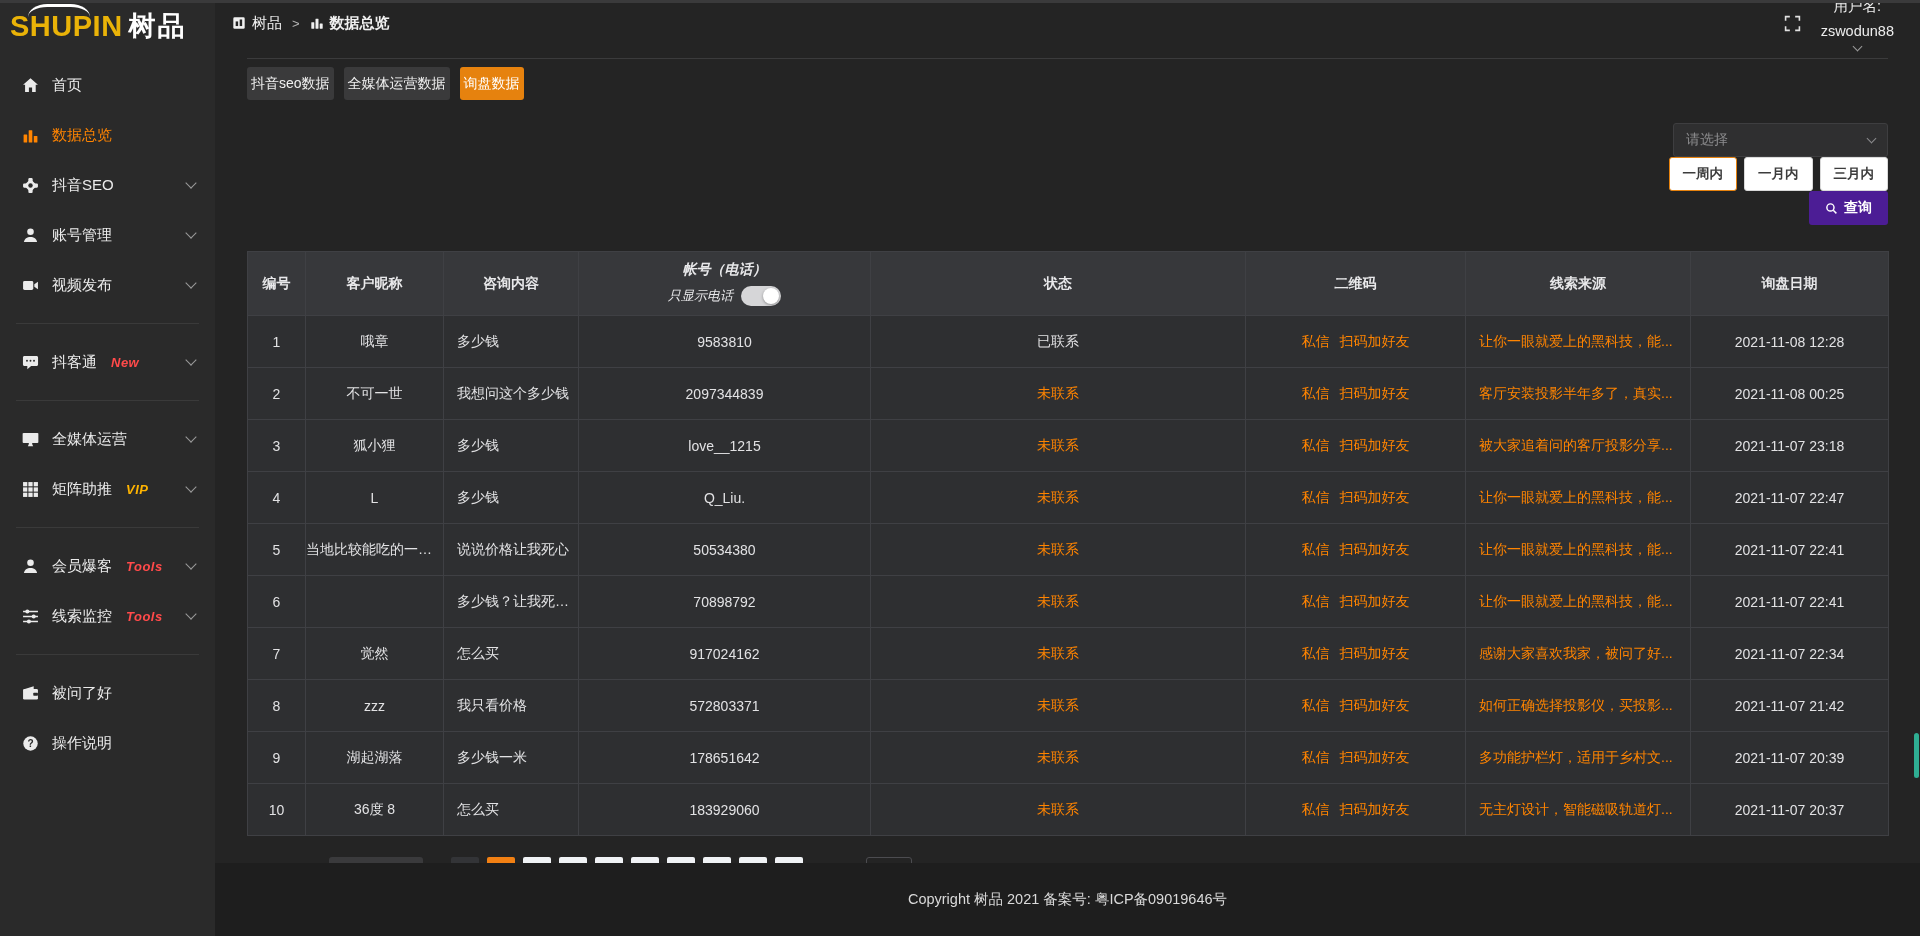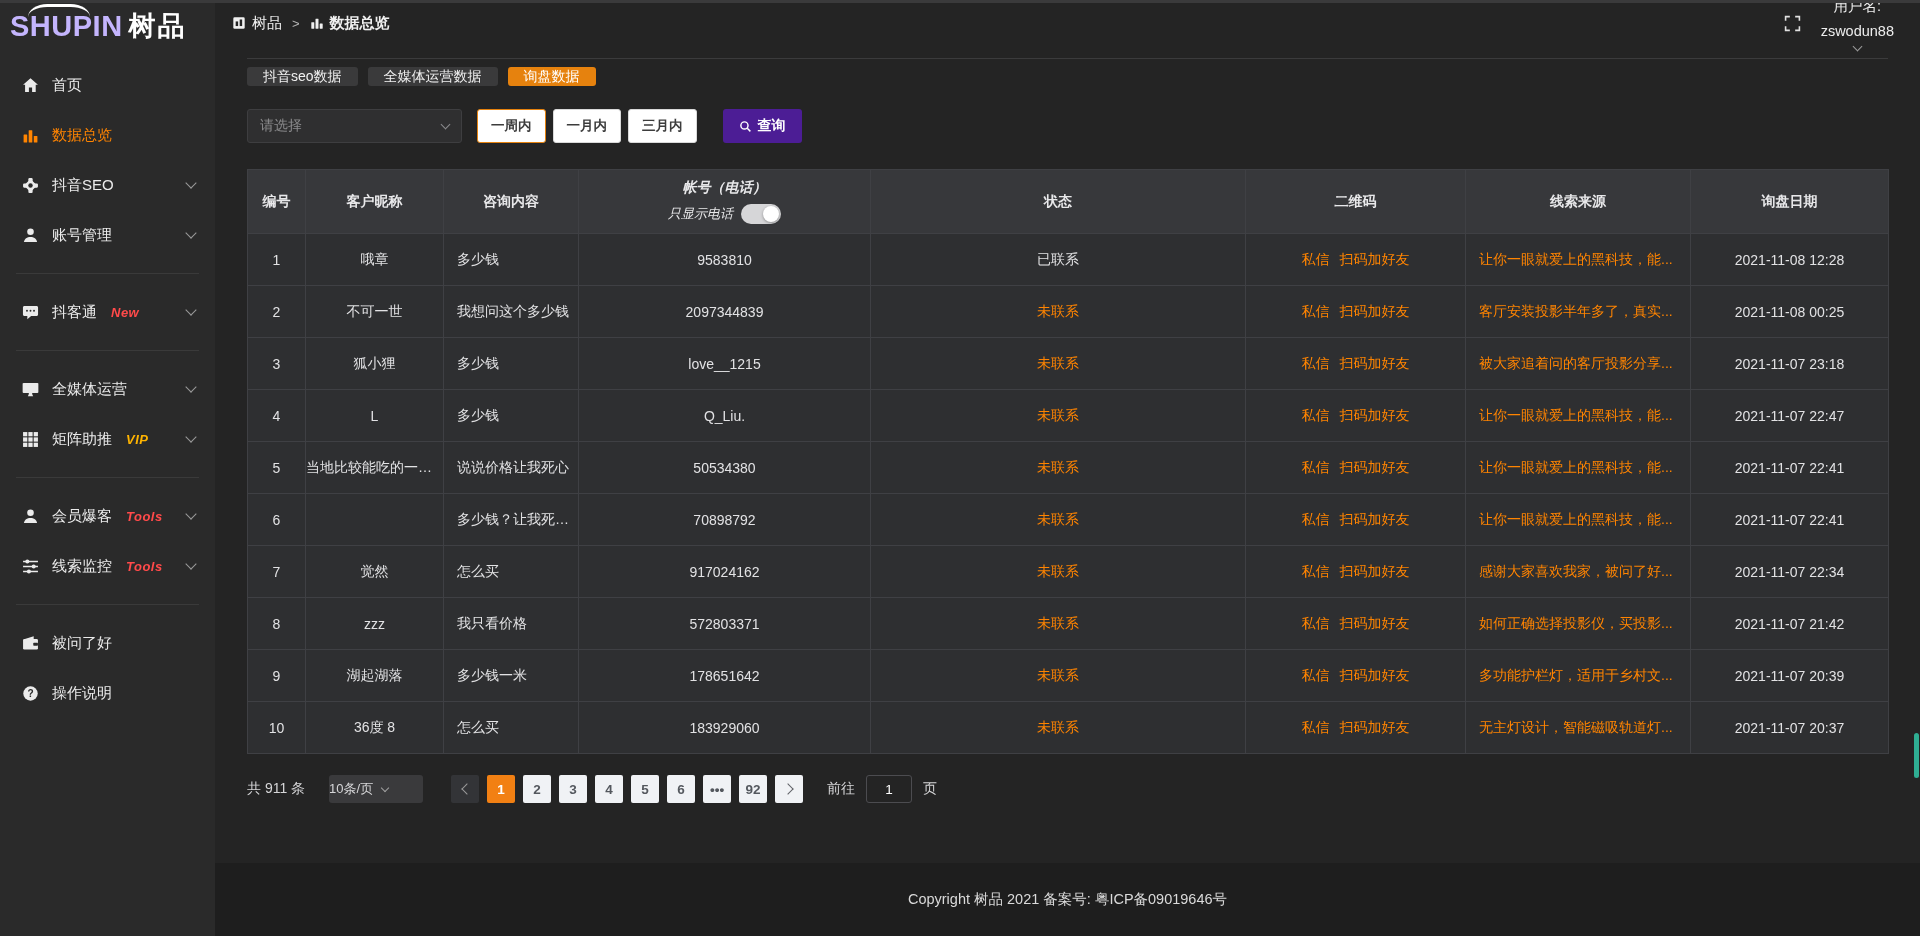"SHUPIN" .logo-en { color: #c4b5fd -> #eab308 }
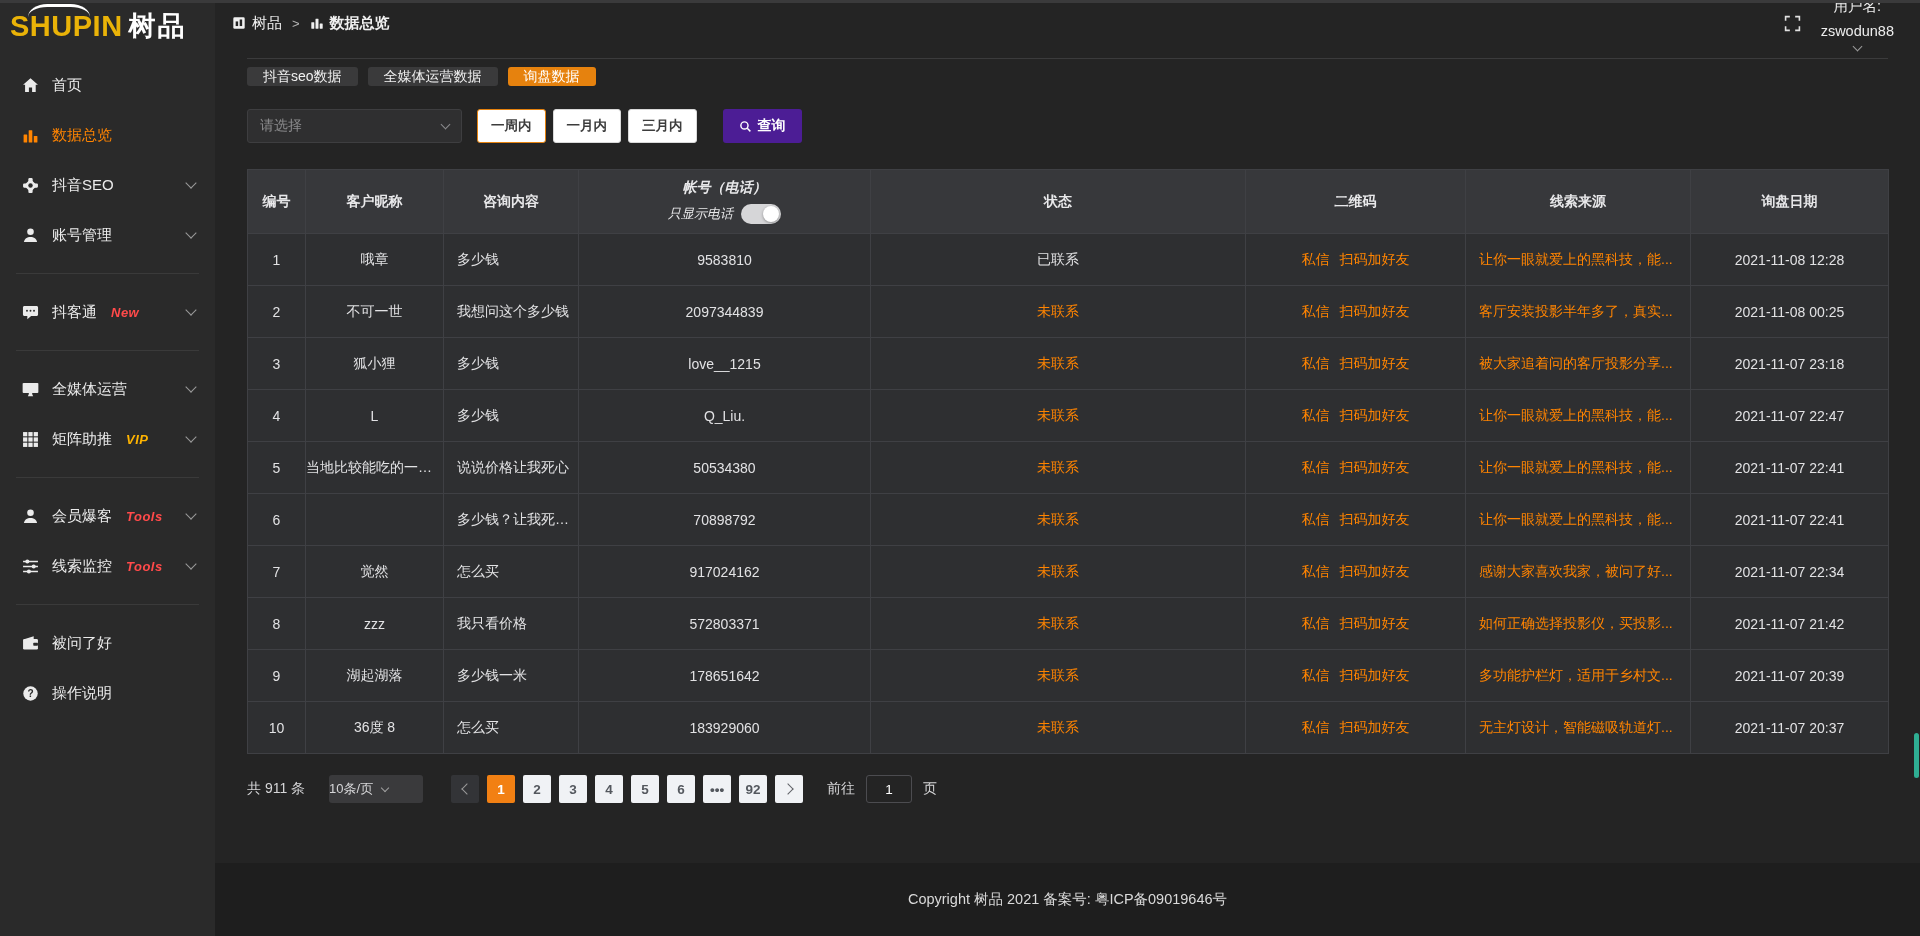"抖音seo数据" .tab { height: 19px -> 33px; padding: 0 16px -> 0 4px }
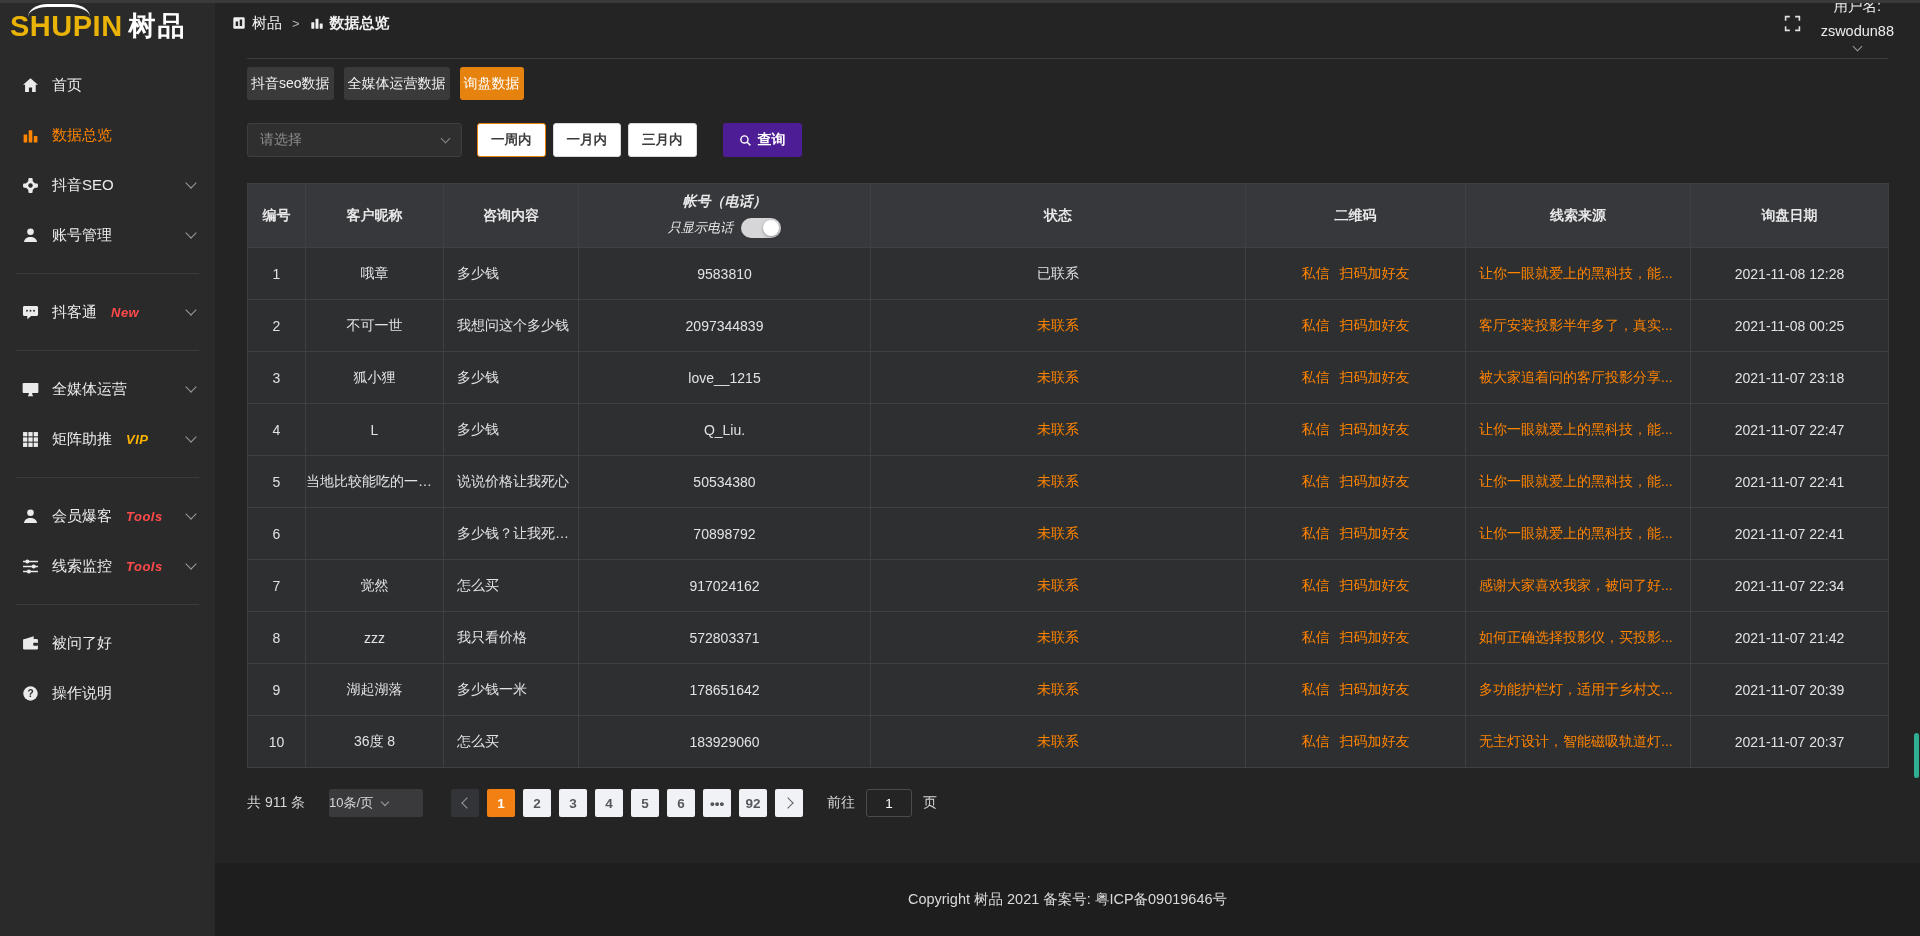"请选择" .filters { flex-direction: none -> column }
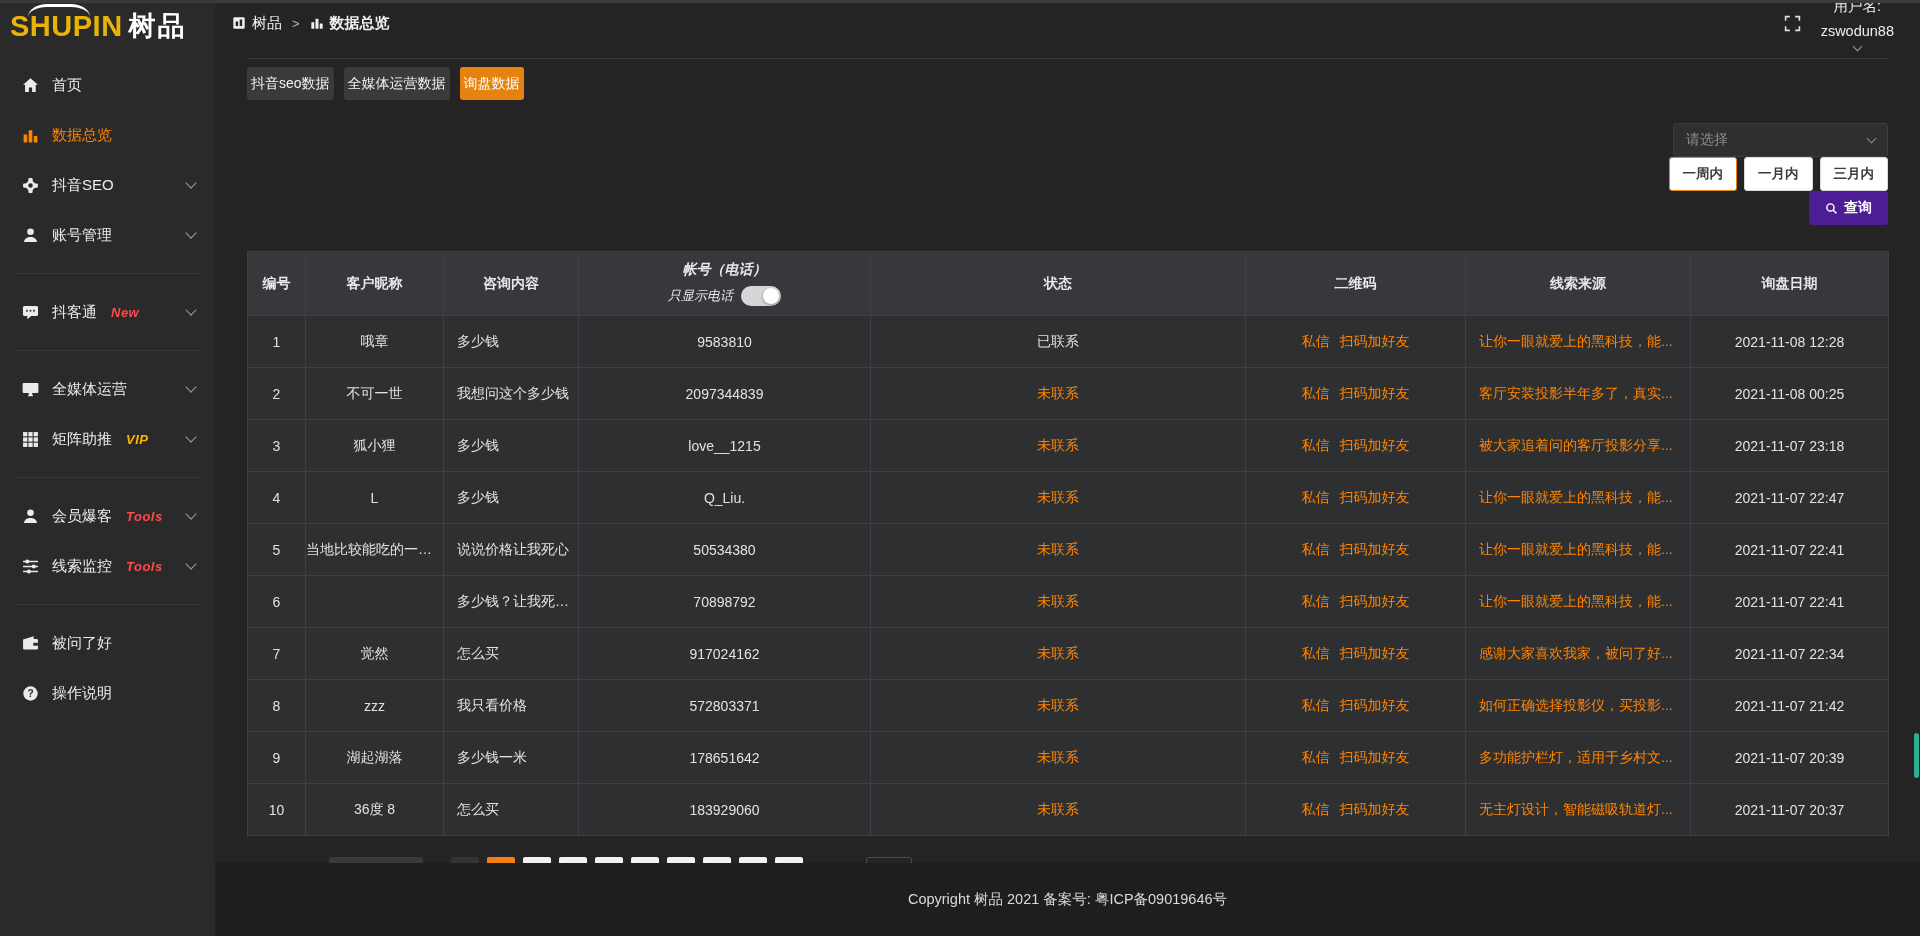"视频发布" div.menu-item { html: none -> <div> <span> <svg> <g> <rect></rect> <path></path> </g> </svg> </span> <span>视频发布</span> <span></span> </div> }
